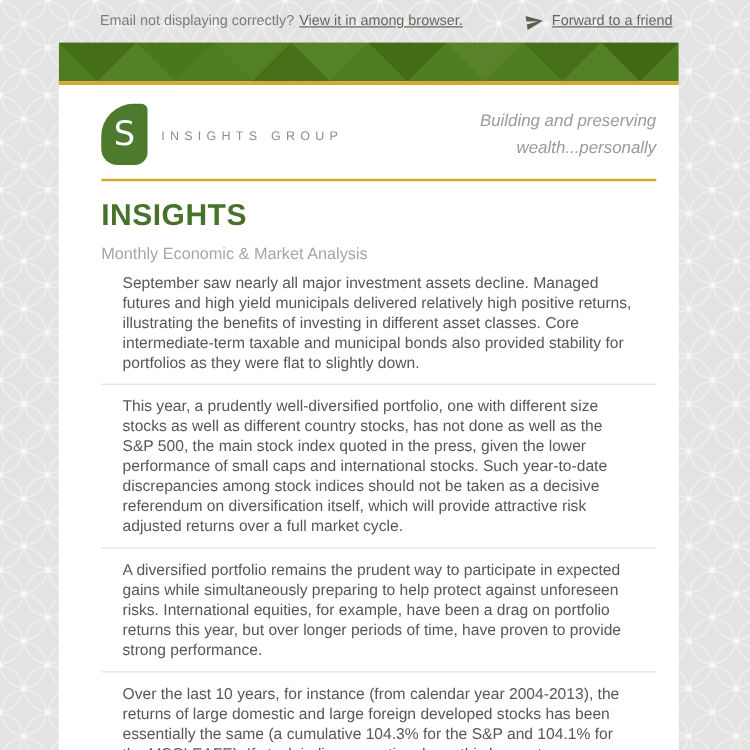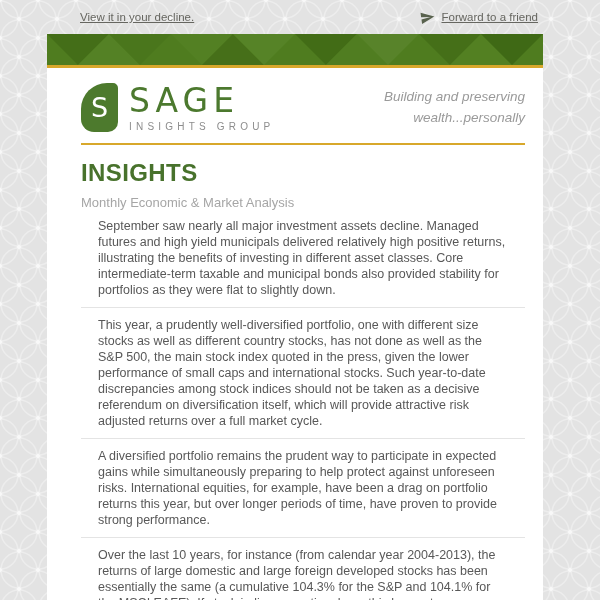"Email not displaying correctly?" span { html: none -> <span>Email not displaying correctly?</span> }
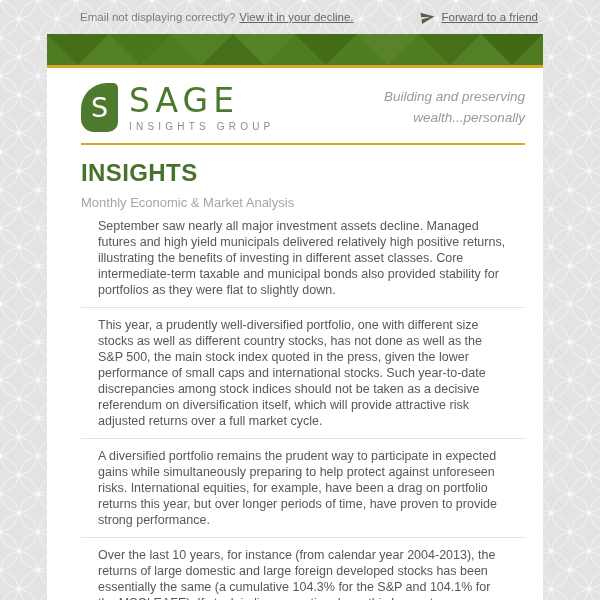"View it in your decline." a { text: your decline -> among browser }
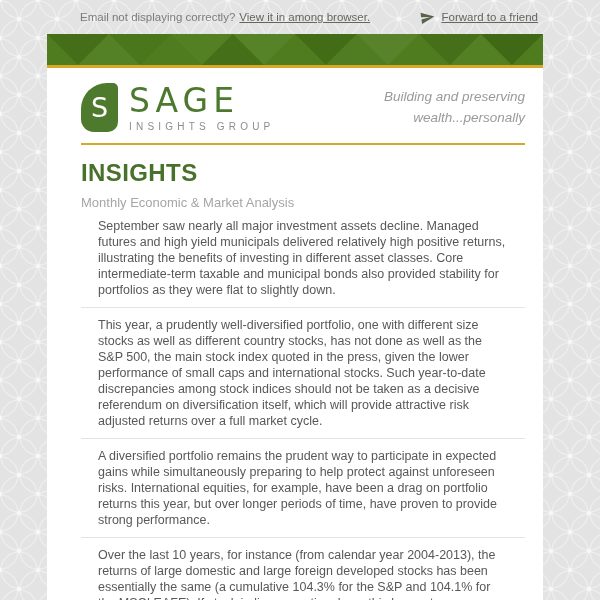"SAGE" div.wordmark-name { html: <div>SAGE</div> -> none }
